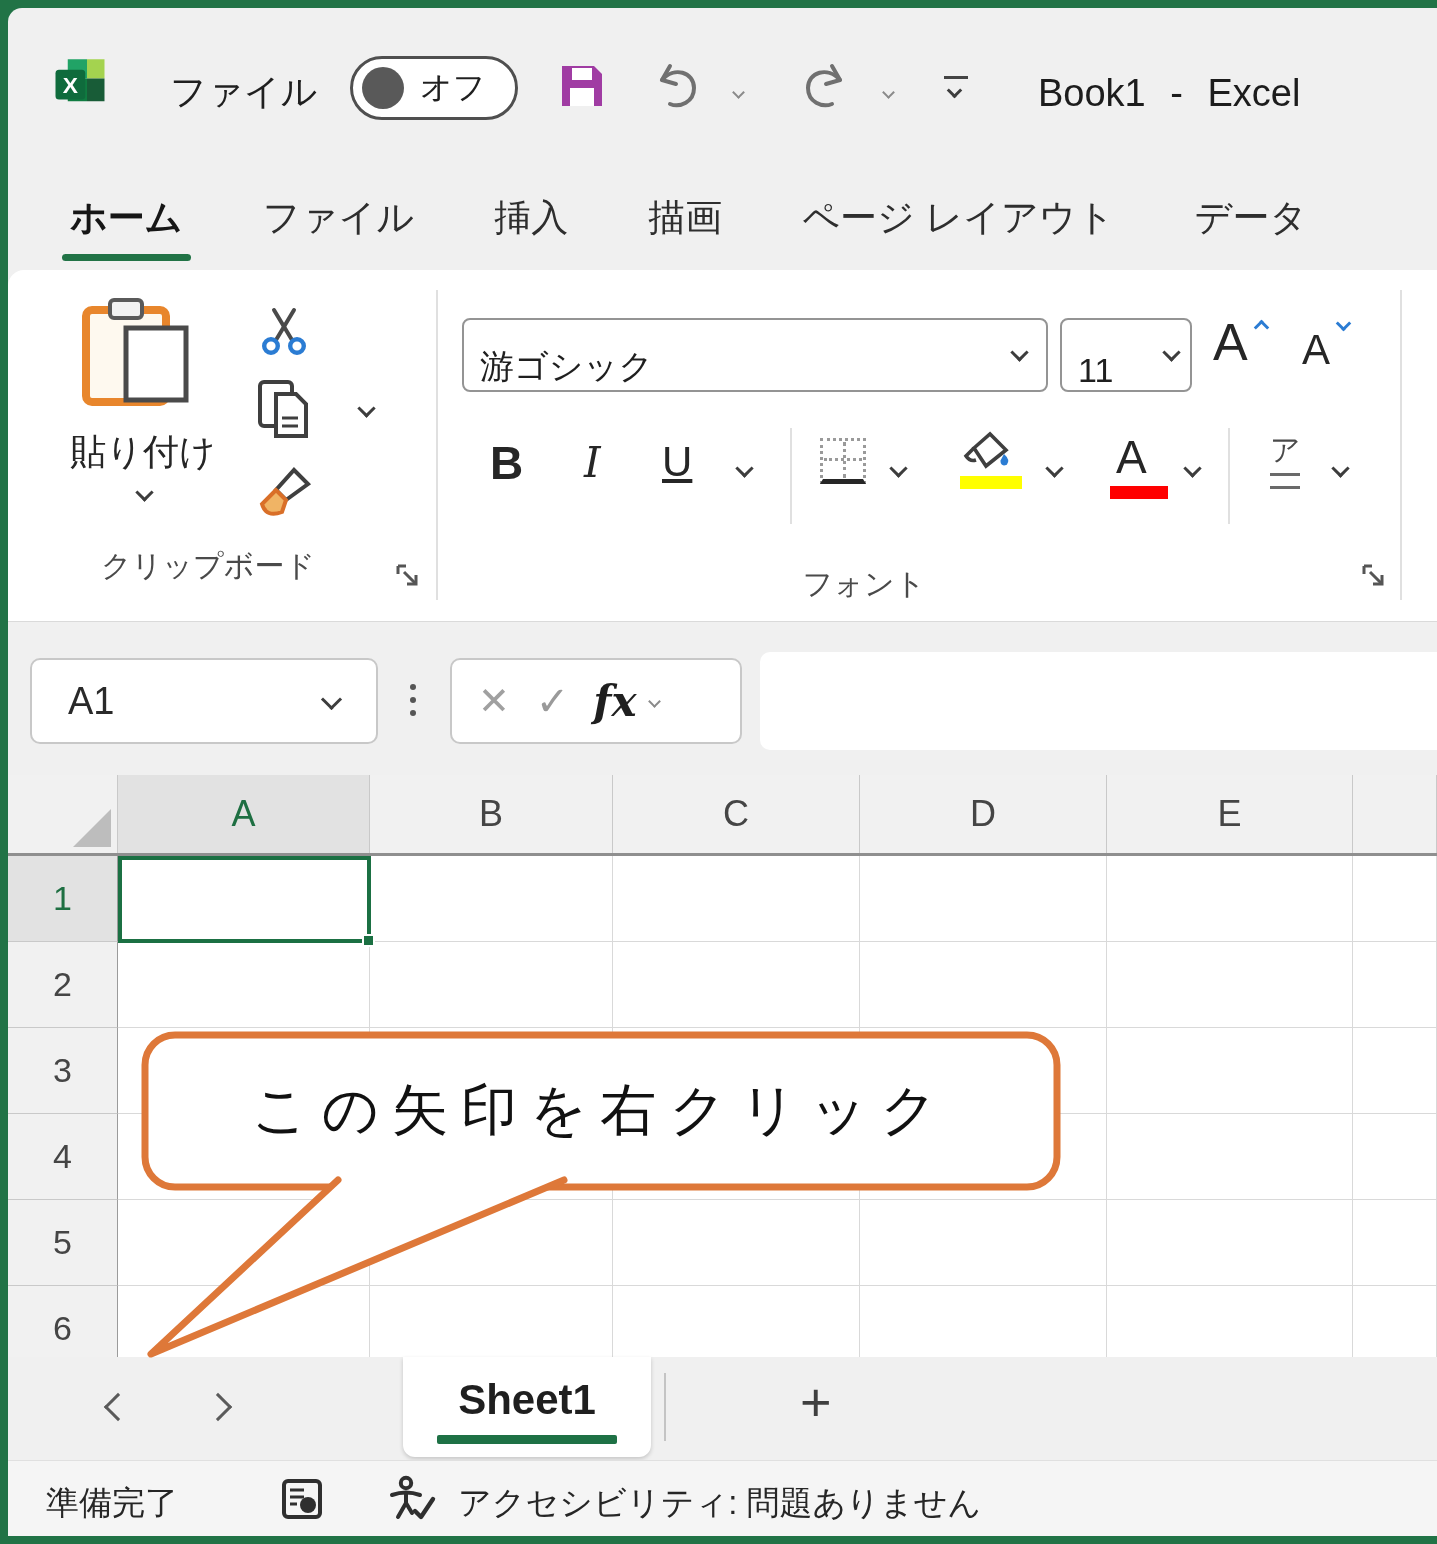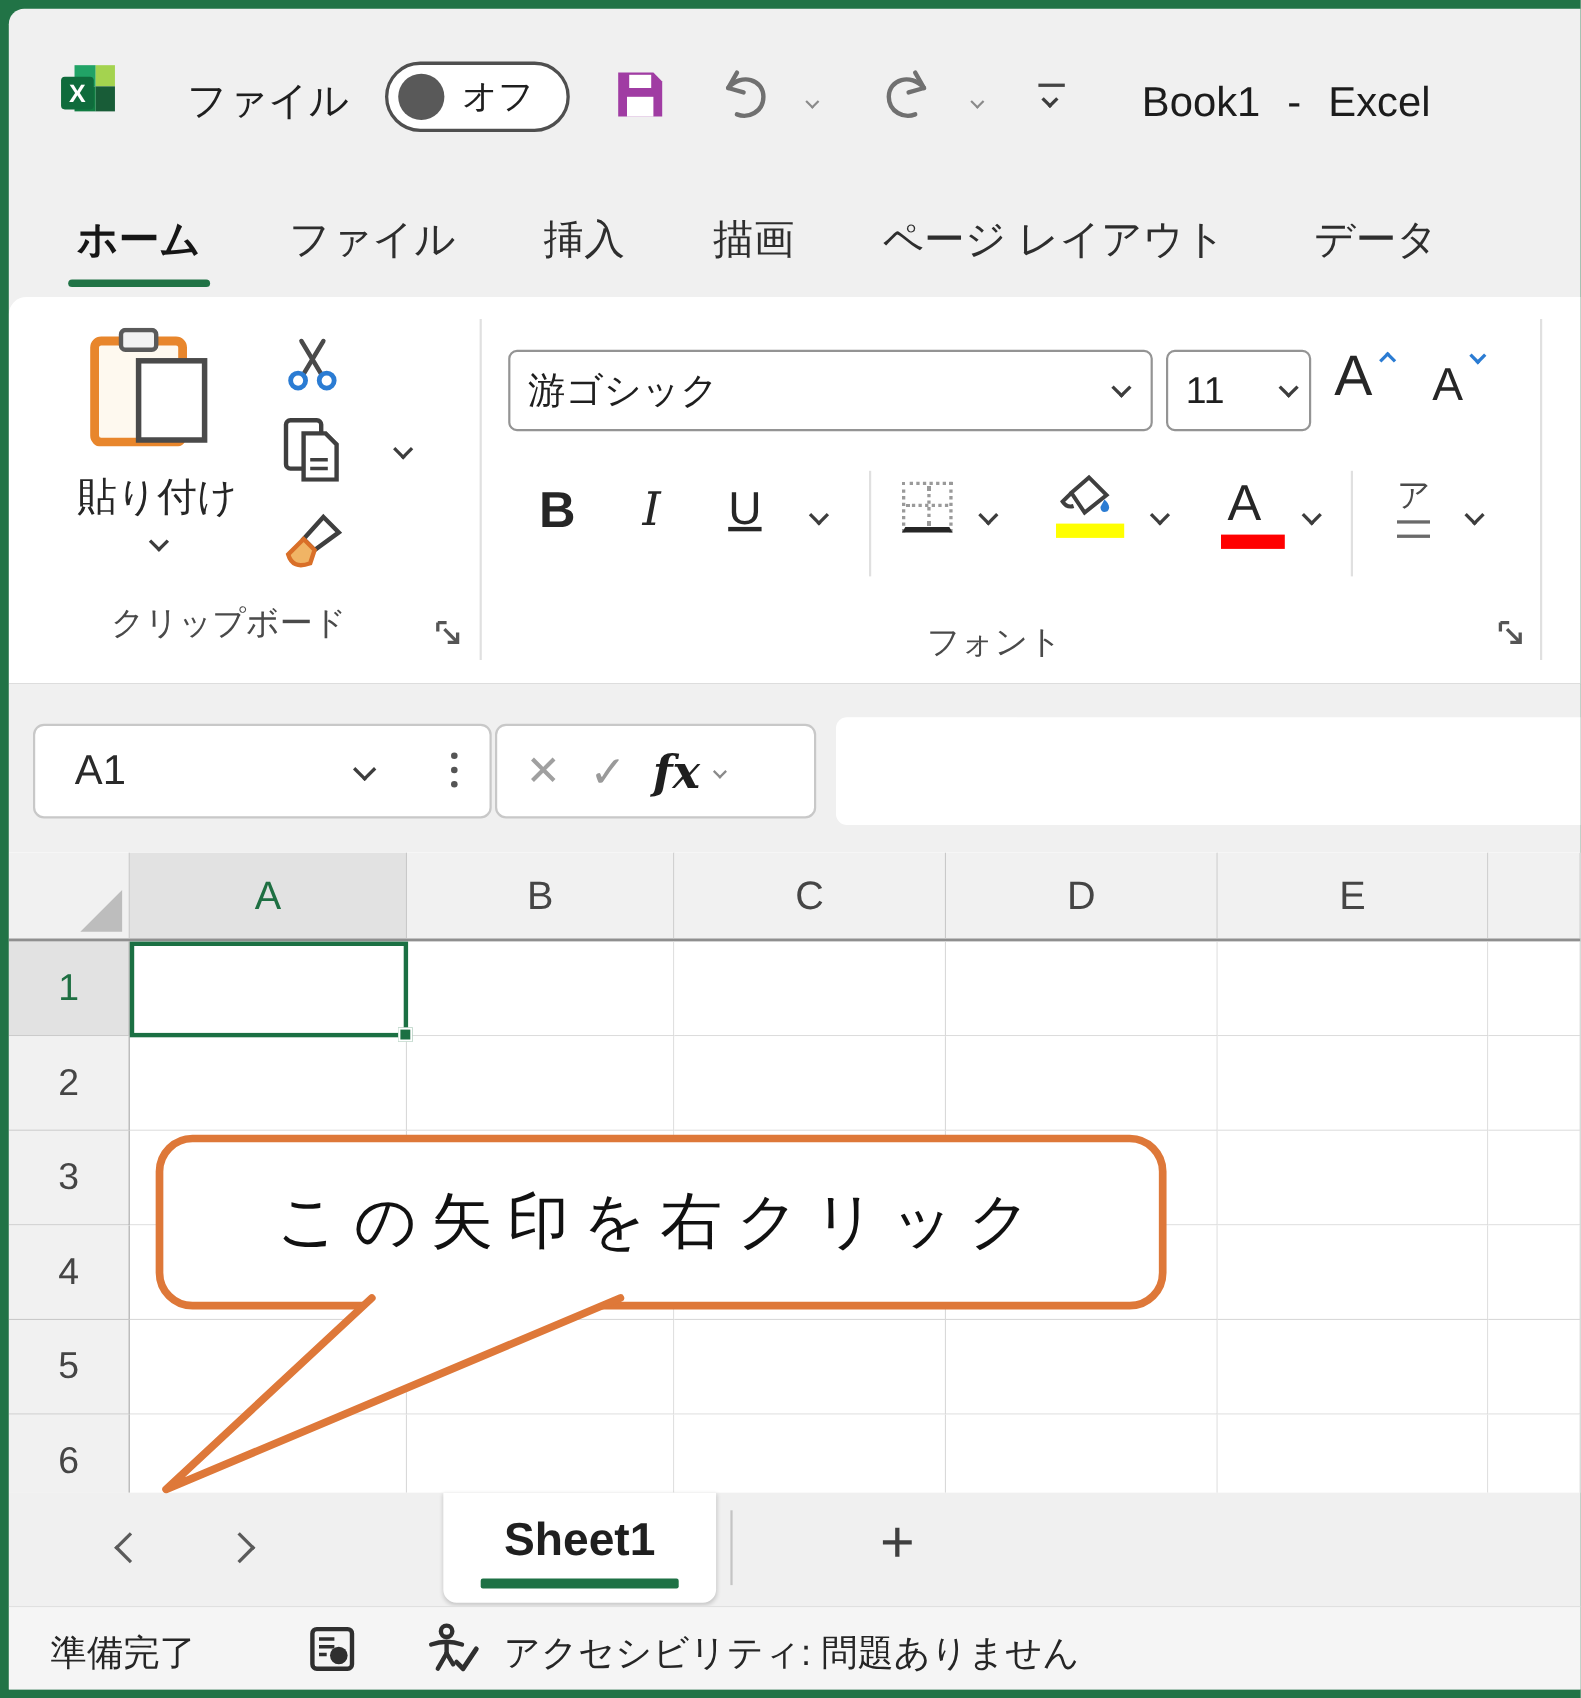"游ゴシック" .combo { align-items: center -> flex-end }
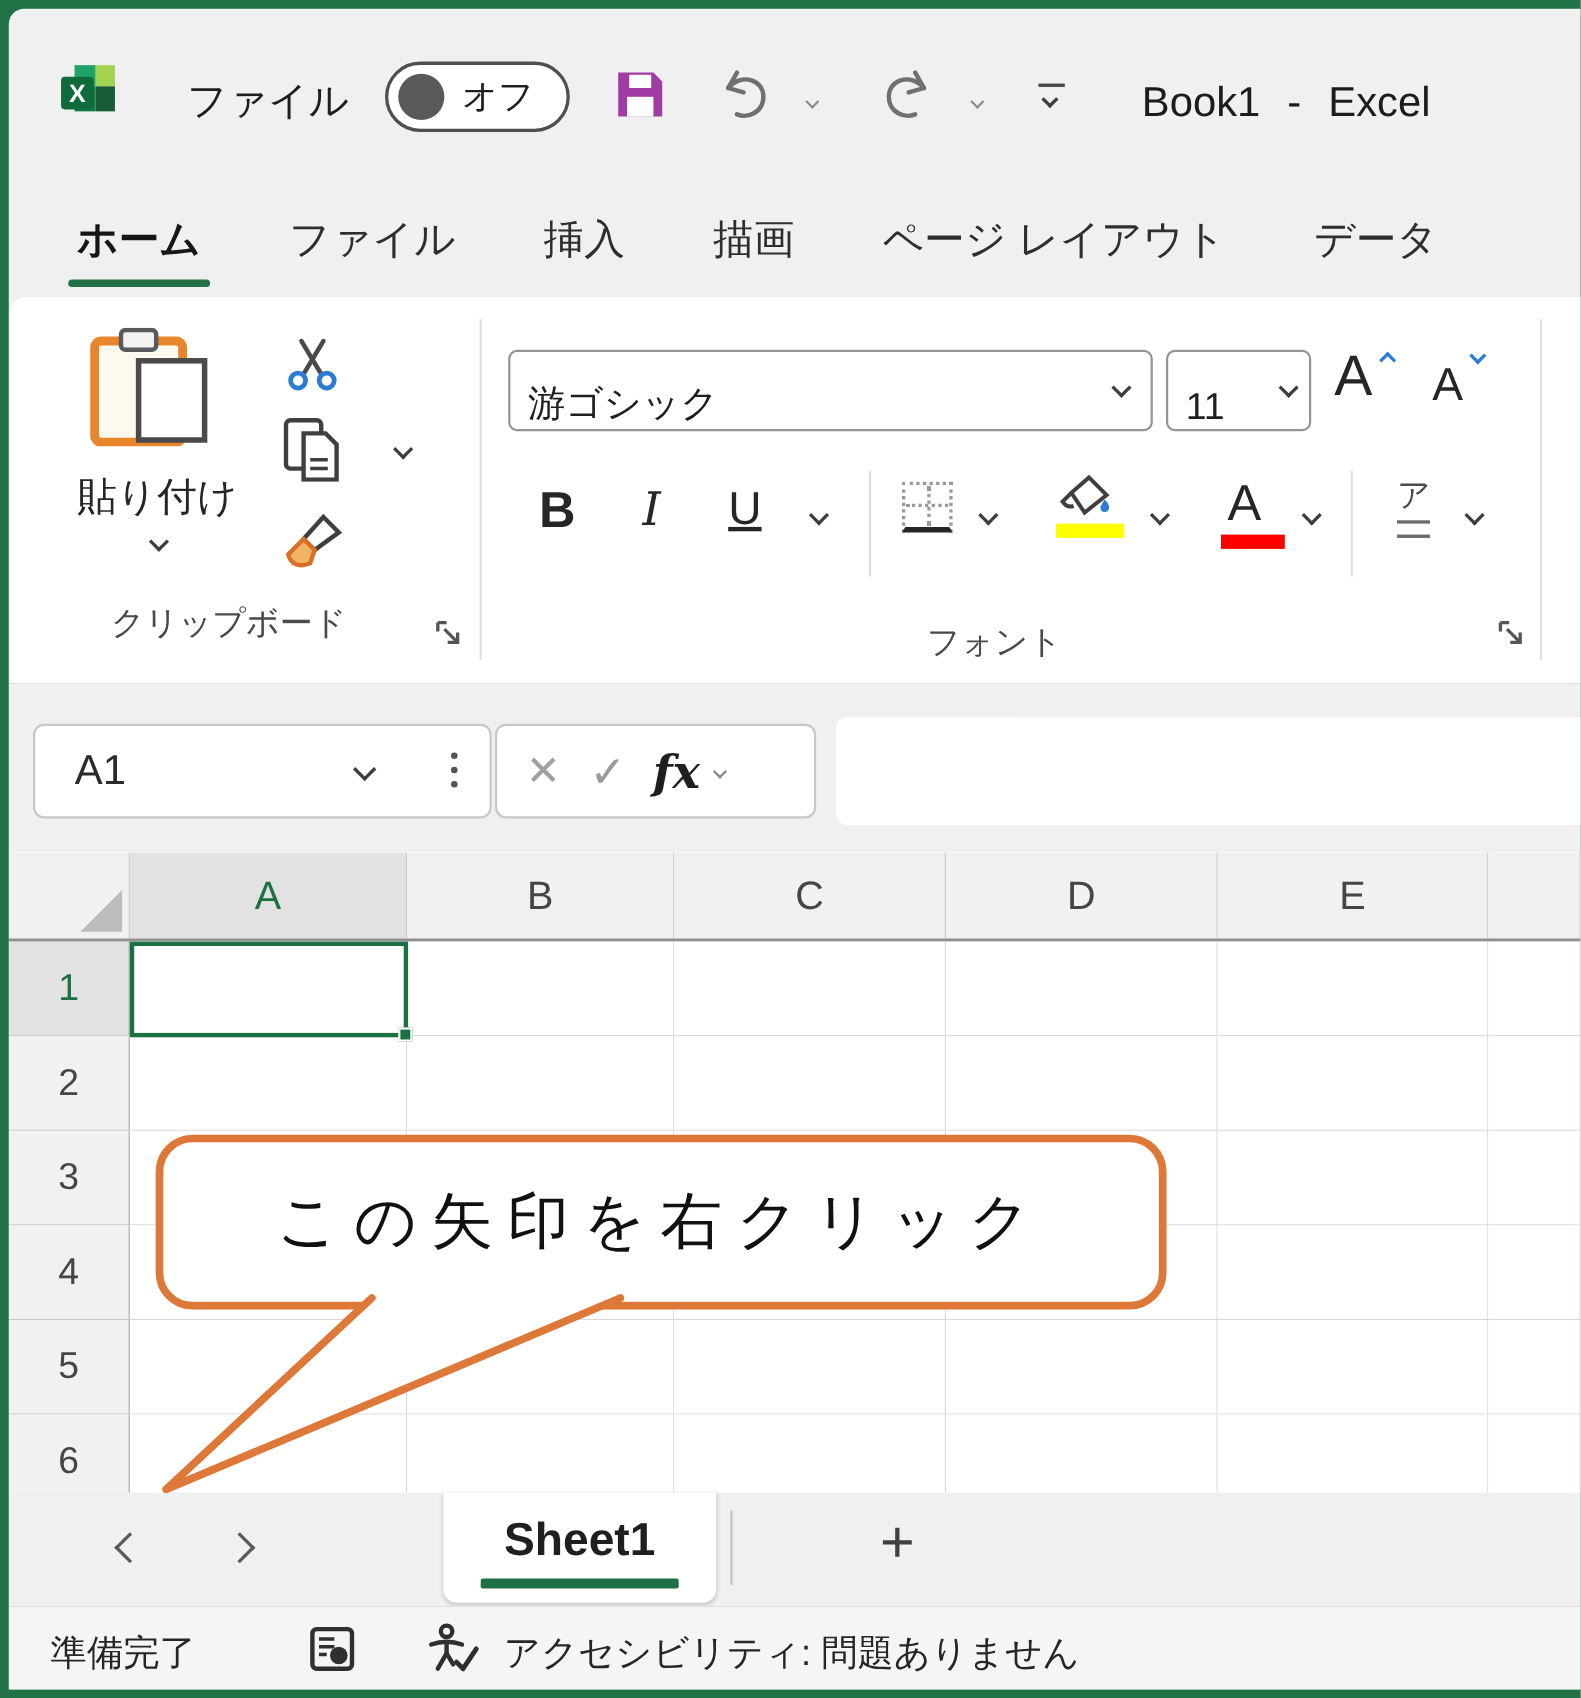"フォント" span.group-label { left: 796px -> 756px }
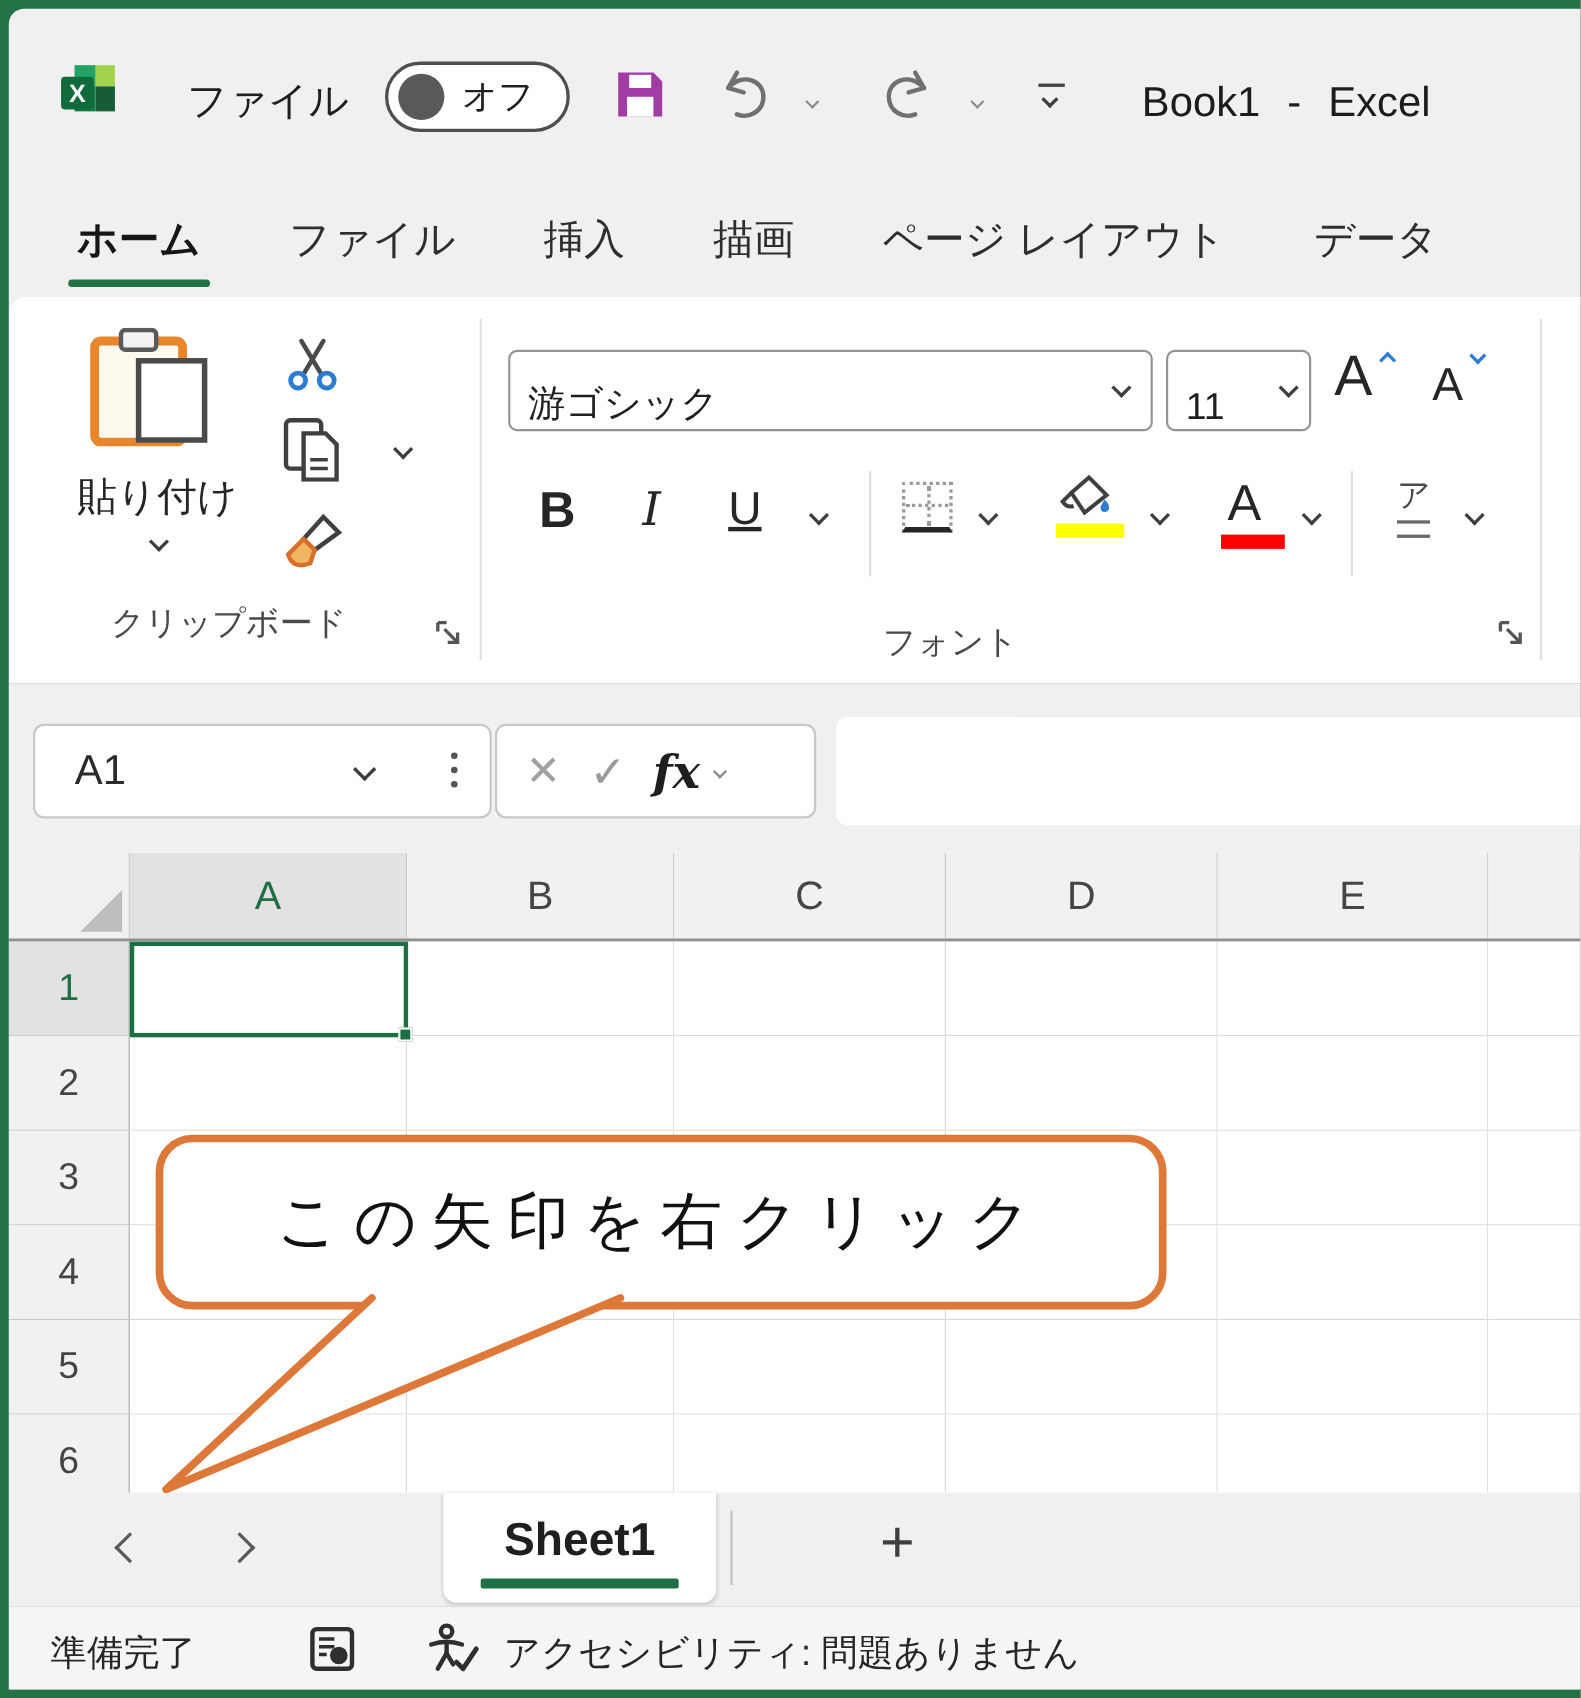"A1" span.white-box { width: 417px -> 348px }
